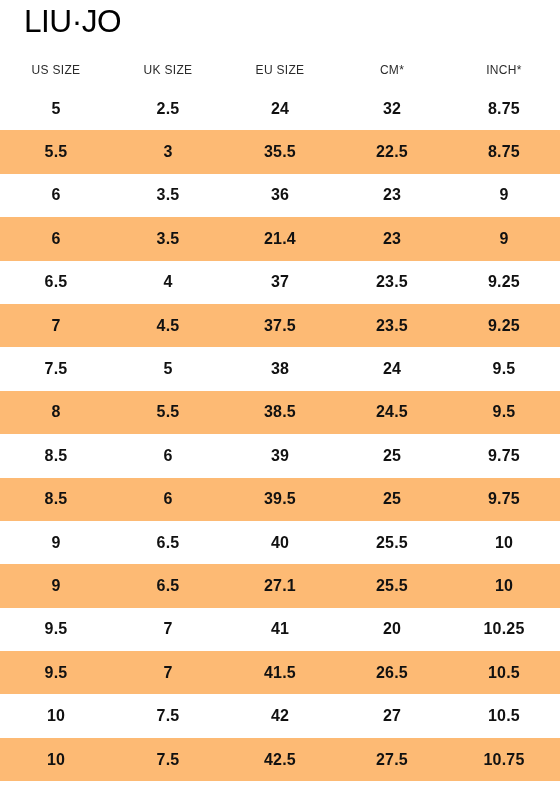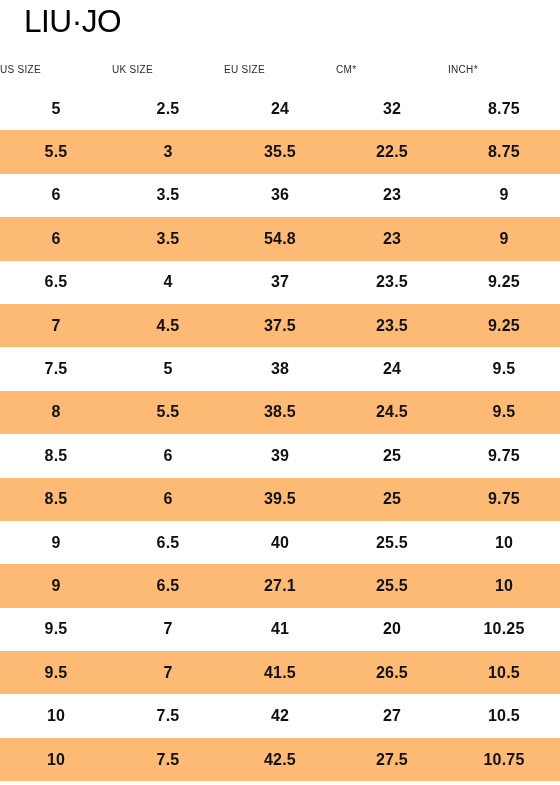"US SIZE" .size-table thead th { font-size: 10px -> 12px; text-align: left -> center }
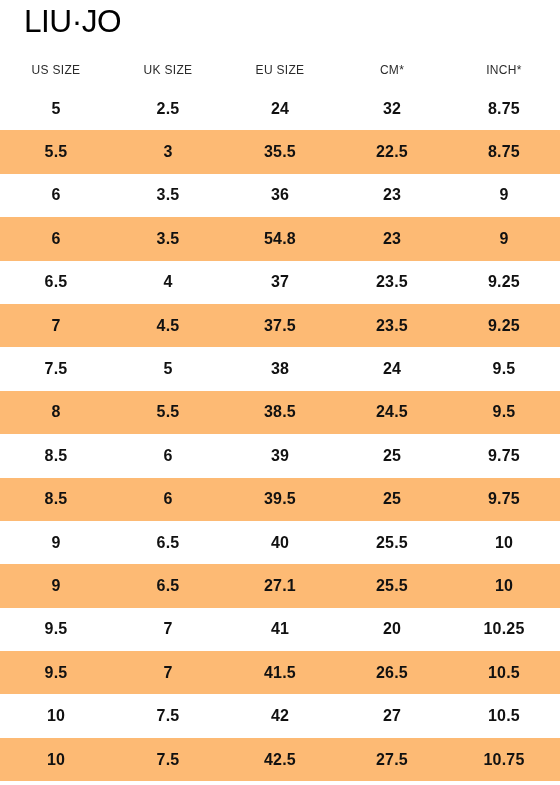"54.8" td { text: 54.8 -> 21.4 }
